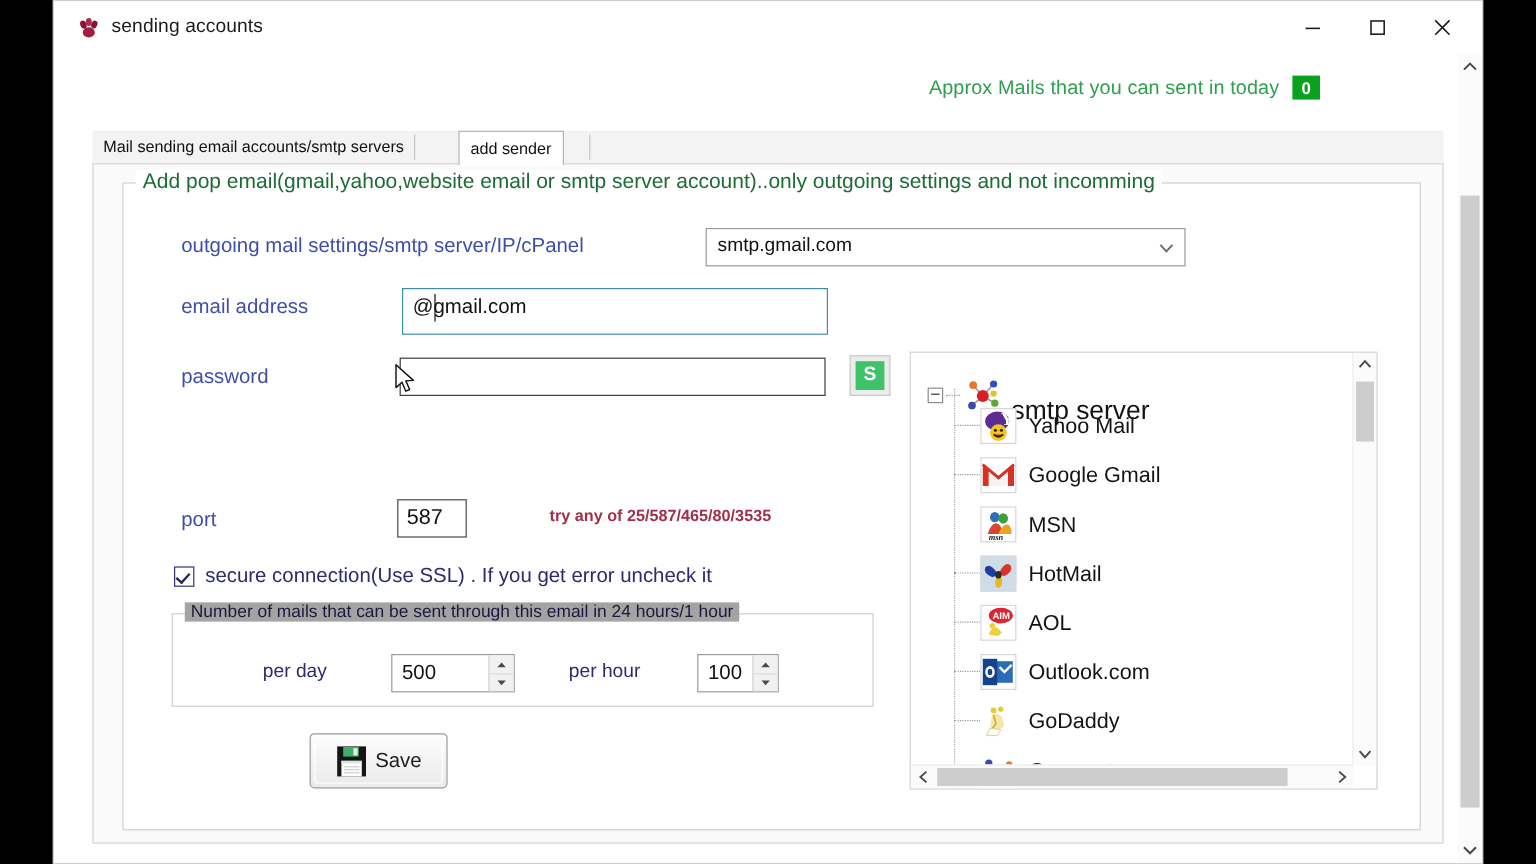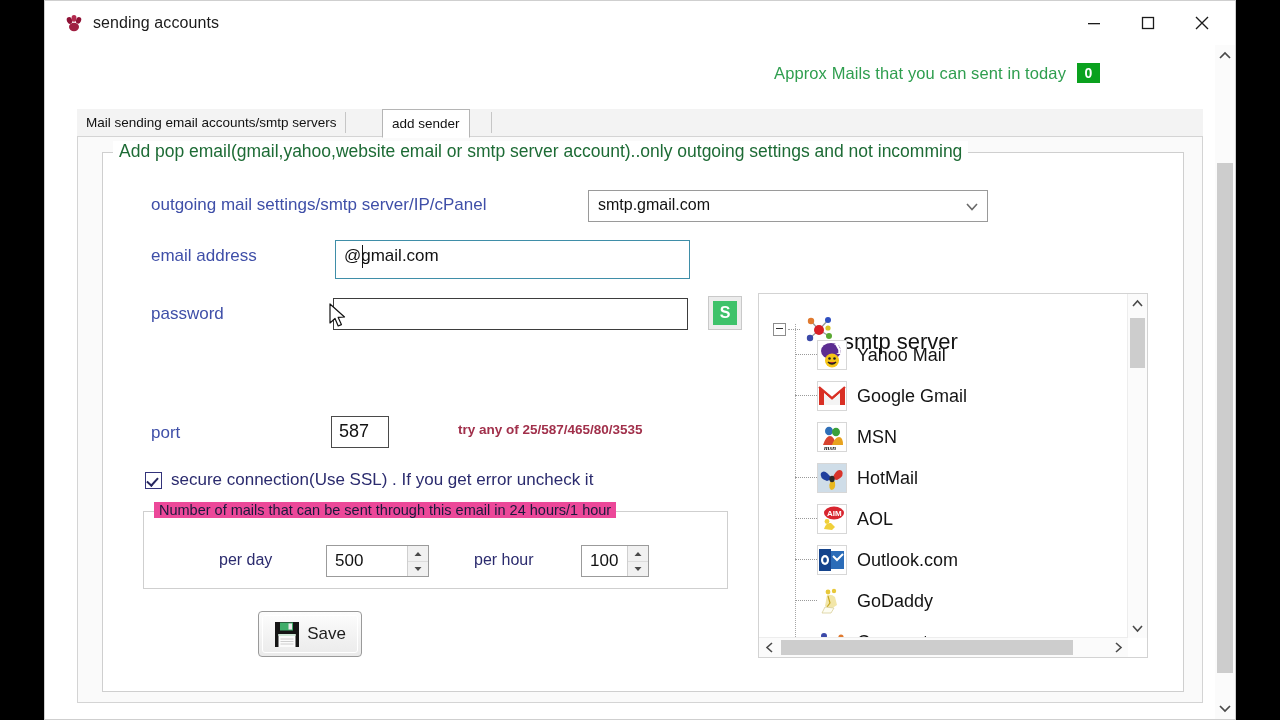"Number of mails that can" #ig-title { background: #ec4899 -> #a3a3a3 }
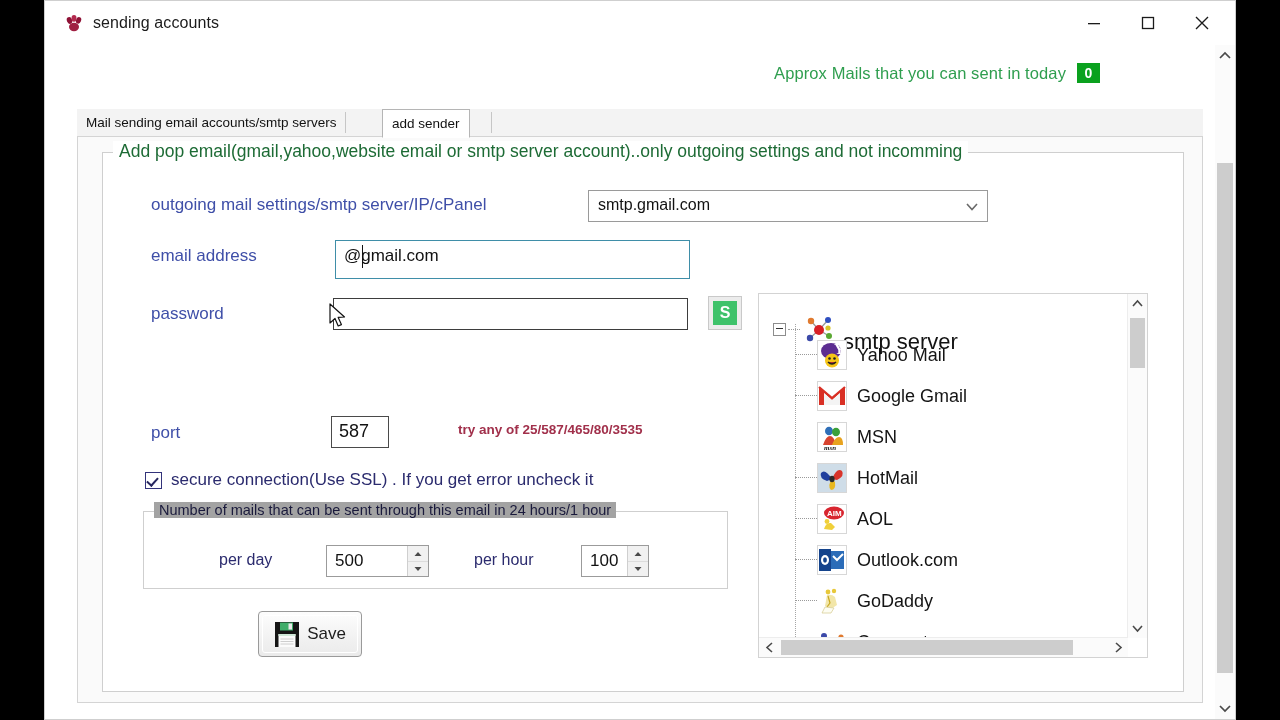"Save" #save-btn { width: 104px -> 115px }
